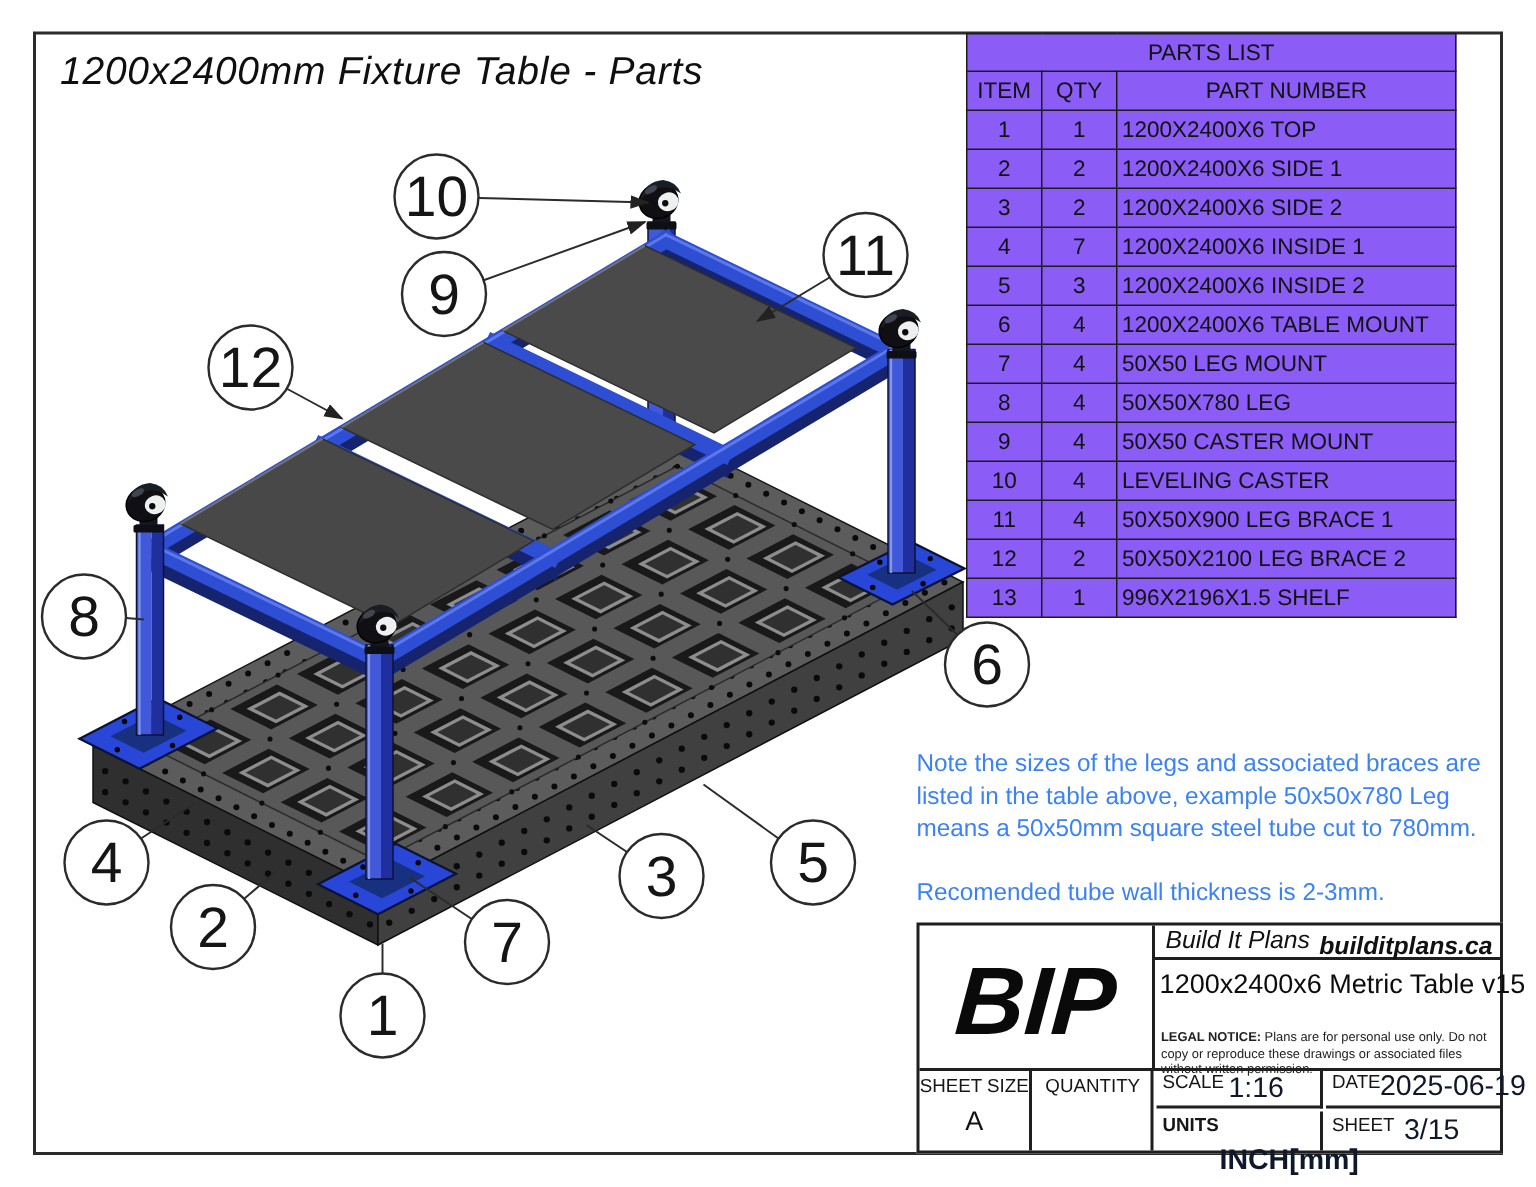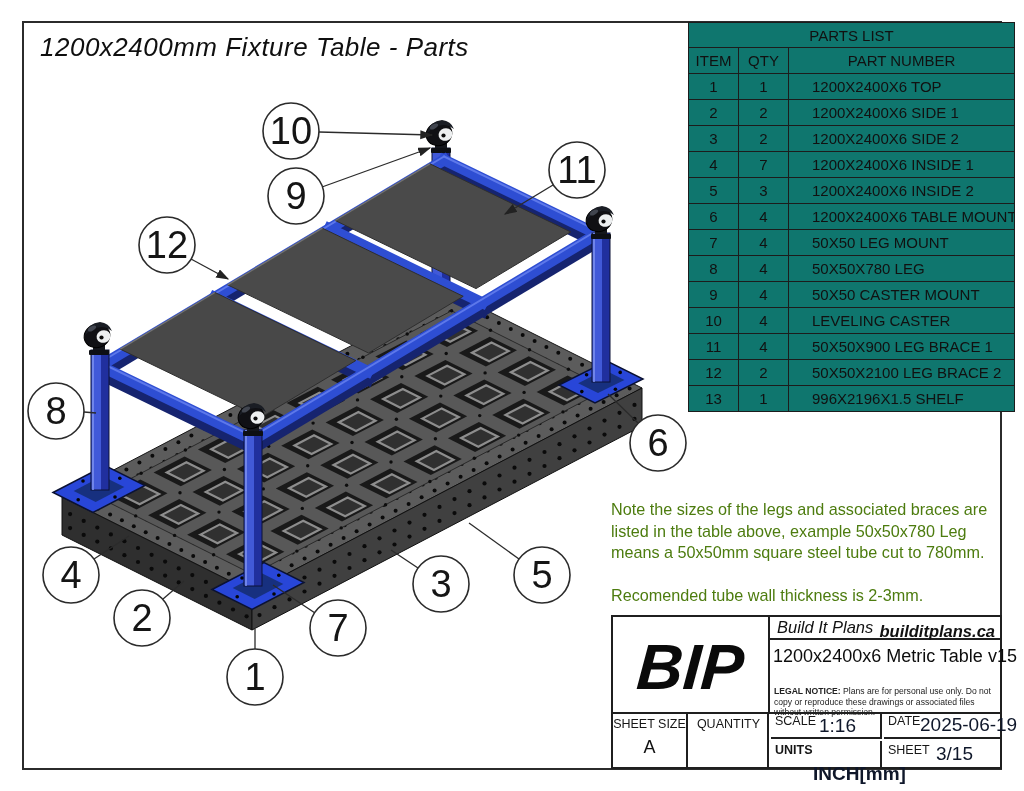"PARTS LIST" table.parts { background: #0f766e -> #8b5cf6; left: 688px -> 644px }
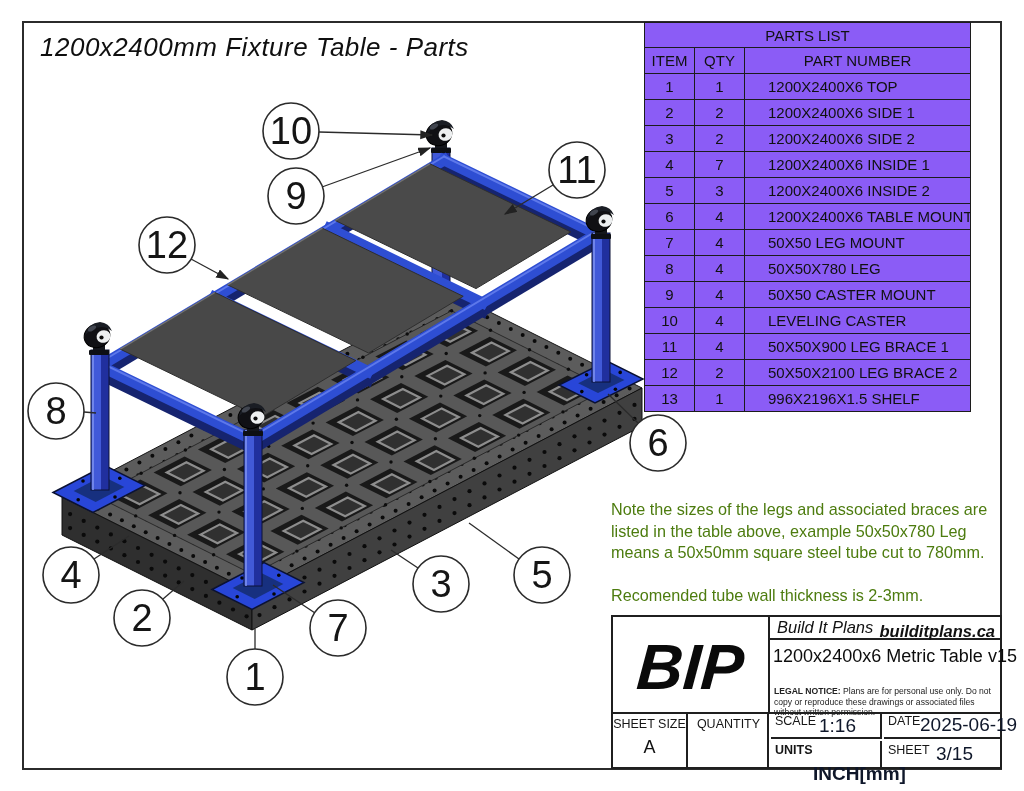"1200X2400X6 TOP" table.parts .l { padding-left: 23px -> 3px }
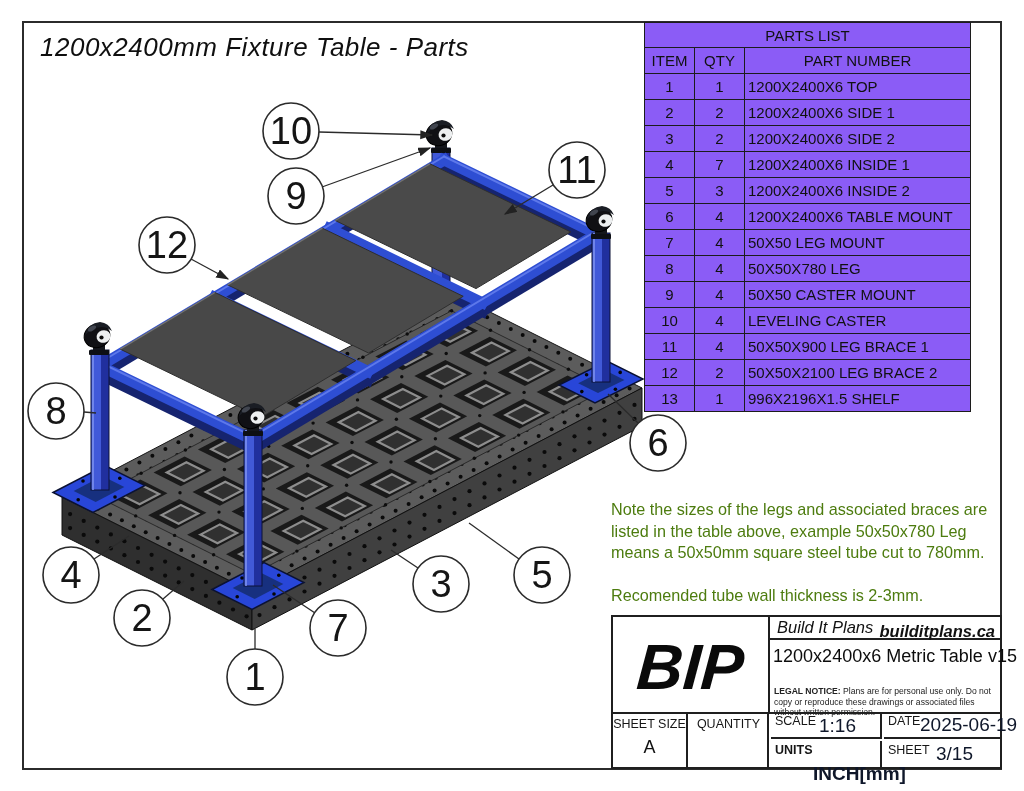"Note the sizes of the" .note { color: #4d7c0f -> #3b82f6 }
